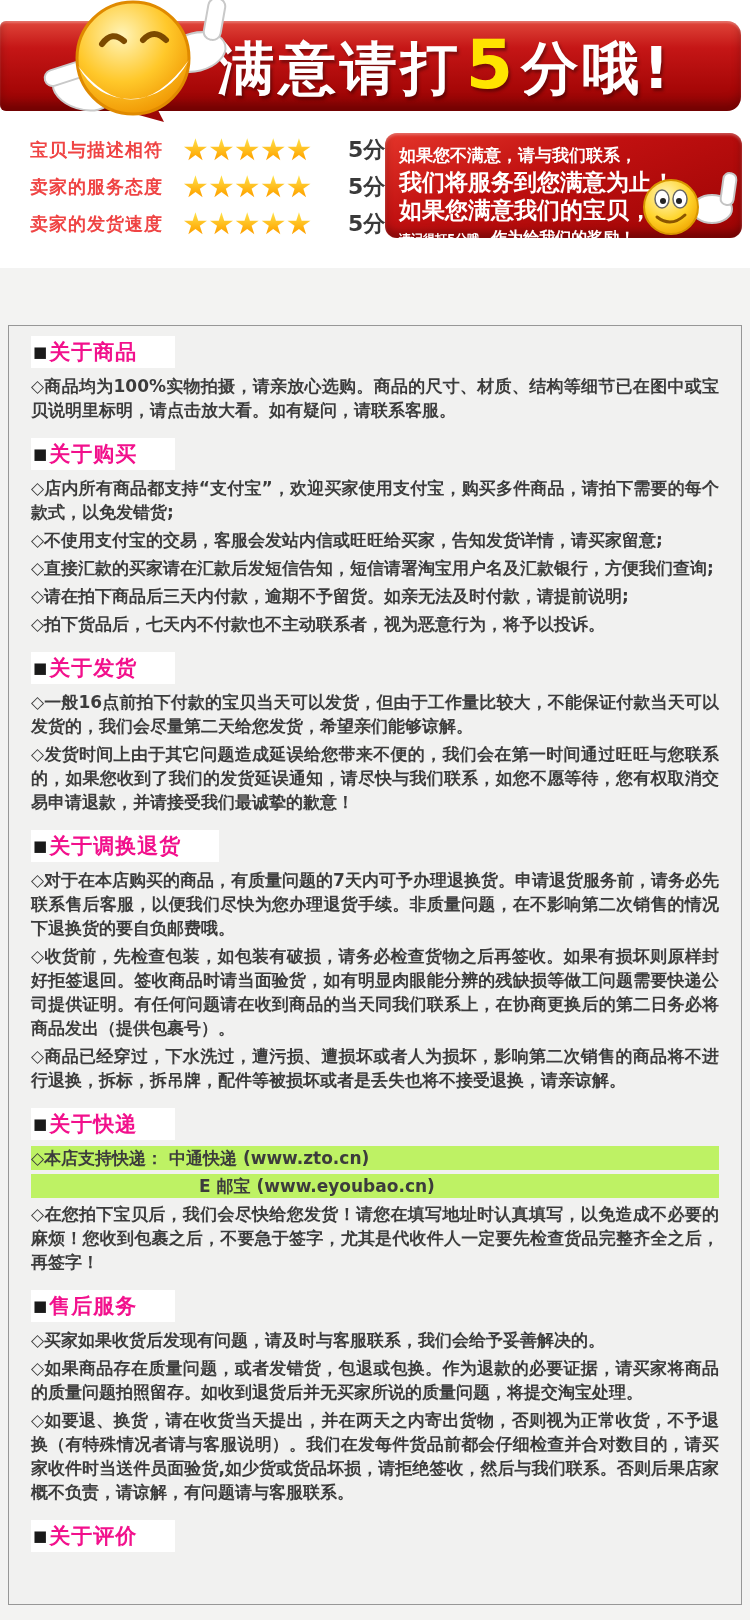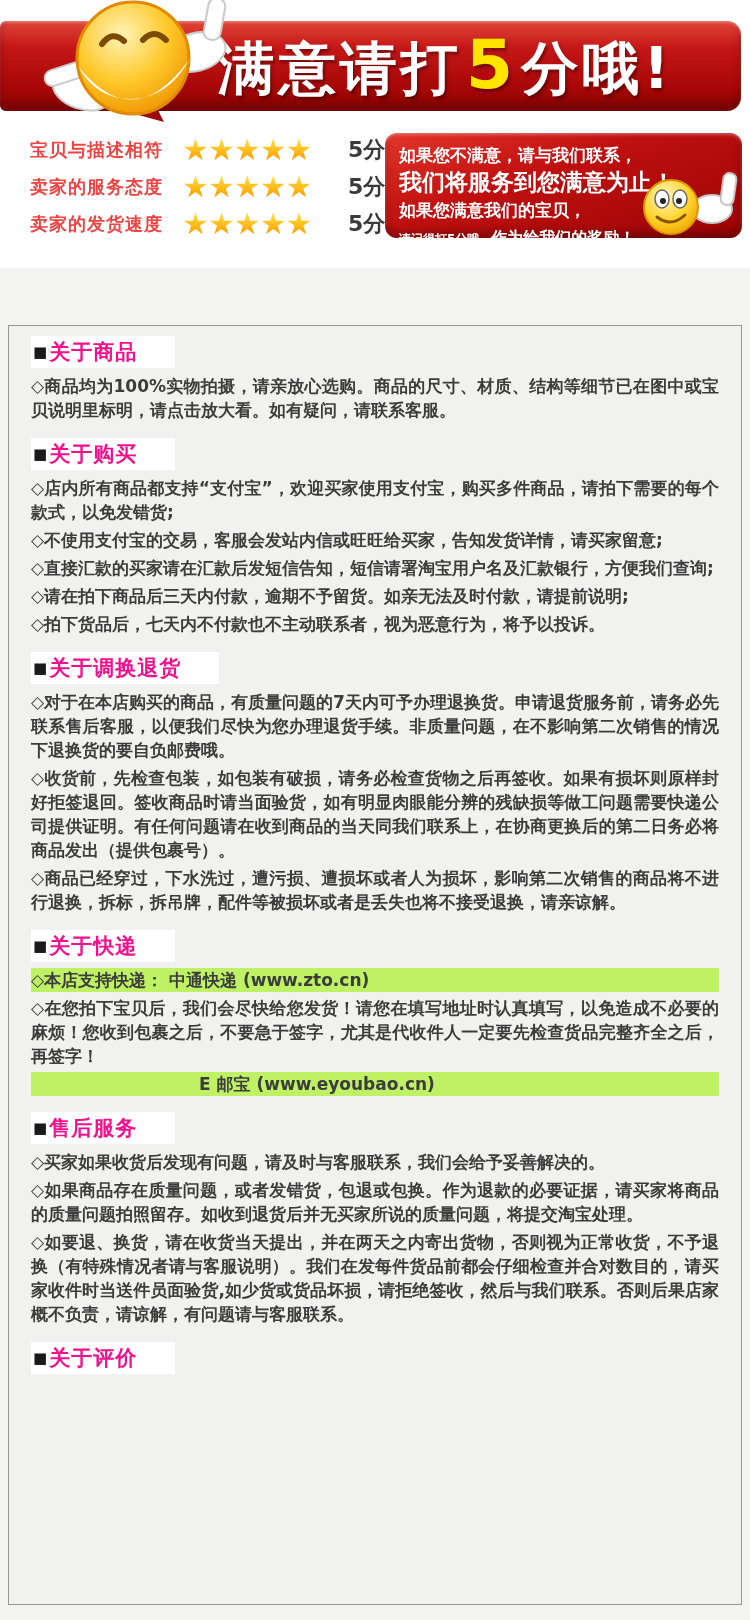"如果您满意我们的宝贝，" .promise .l3 { font-size: 17px -> 23px }
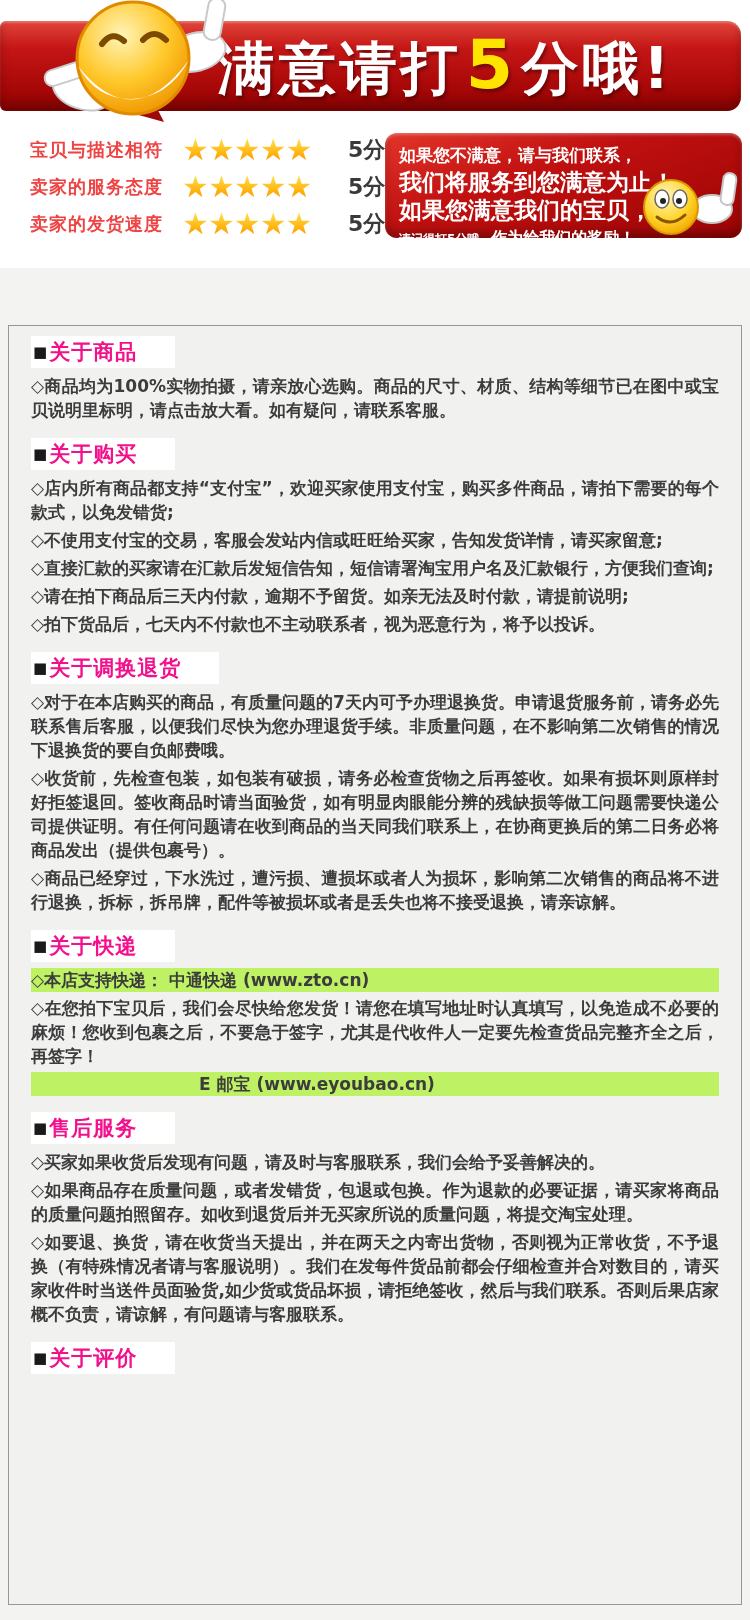"■关于发货" div.sec { html: none -> <div><h3><span>■</span><span>关于发货</span></h3><p>◇一般16点前拍下付款的宝贝当天可以发货，但由于工作量比较大，不能保证付款当天可以发货的，我们会尽量第二天给您发货，希望亲们能够谅解。</p><p>◇发货时间上由于其它问题造成延误给您带来不便的，我们会在第一时间通过旺旺与您联系的，如果您收到了我们的发货延误通知，请尽快与我们联系，如您不愿等待，您有权取消交易申请退款，并请接受我们最诚挚的歉意！</p></div> }
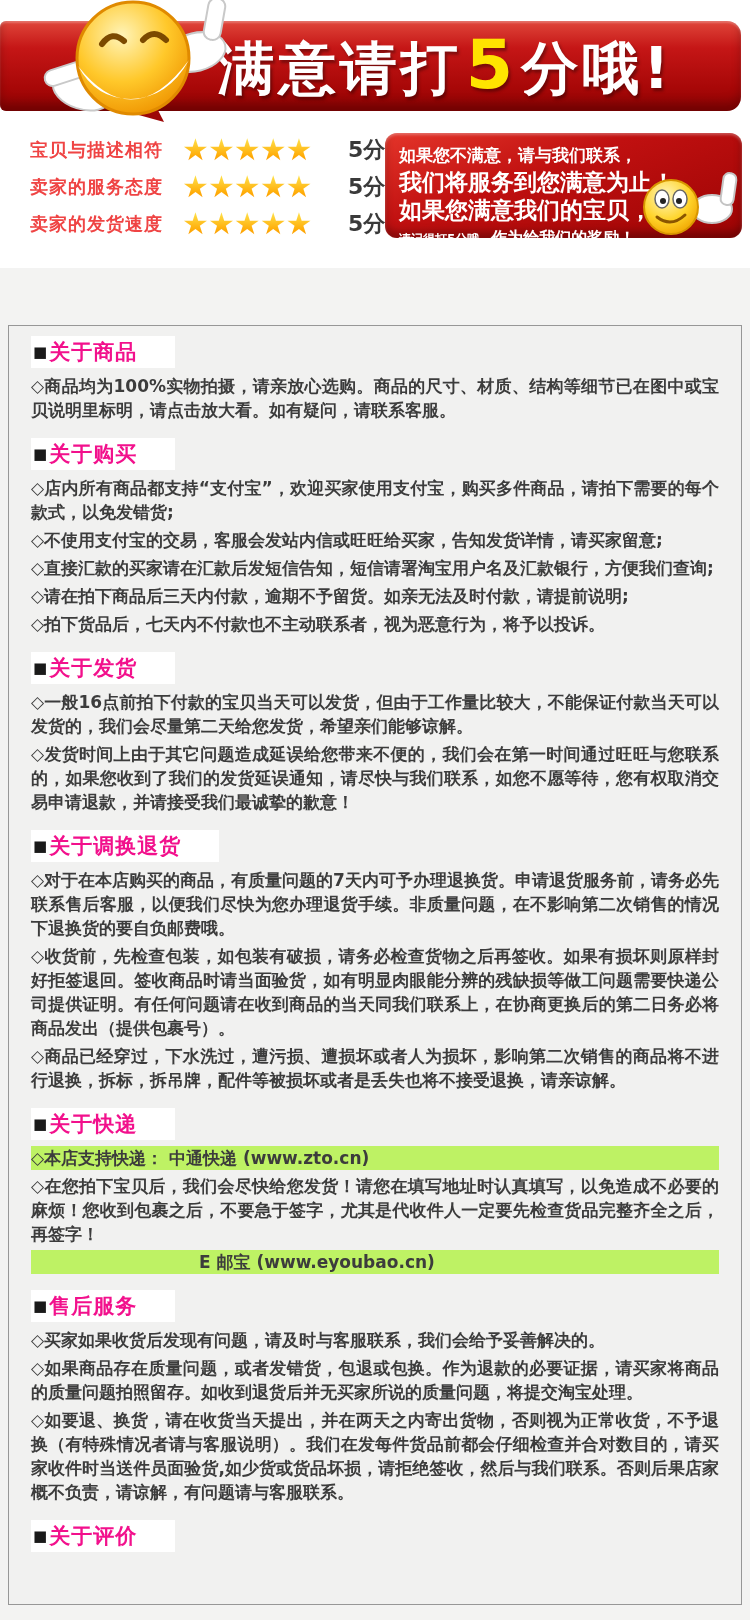"◇在您拍下宝贝后，我们会尽快给您发货！请您在填写地址时认真填写，以免造成不必要的" p.para { order: before "E 邮宝 (www.eyoubao.cn)" -> after "E 邮宝 (www.eyoubao.cn)" }
